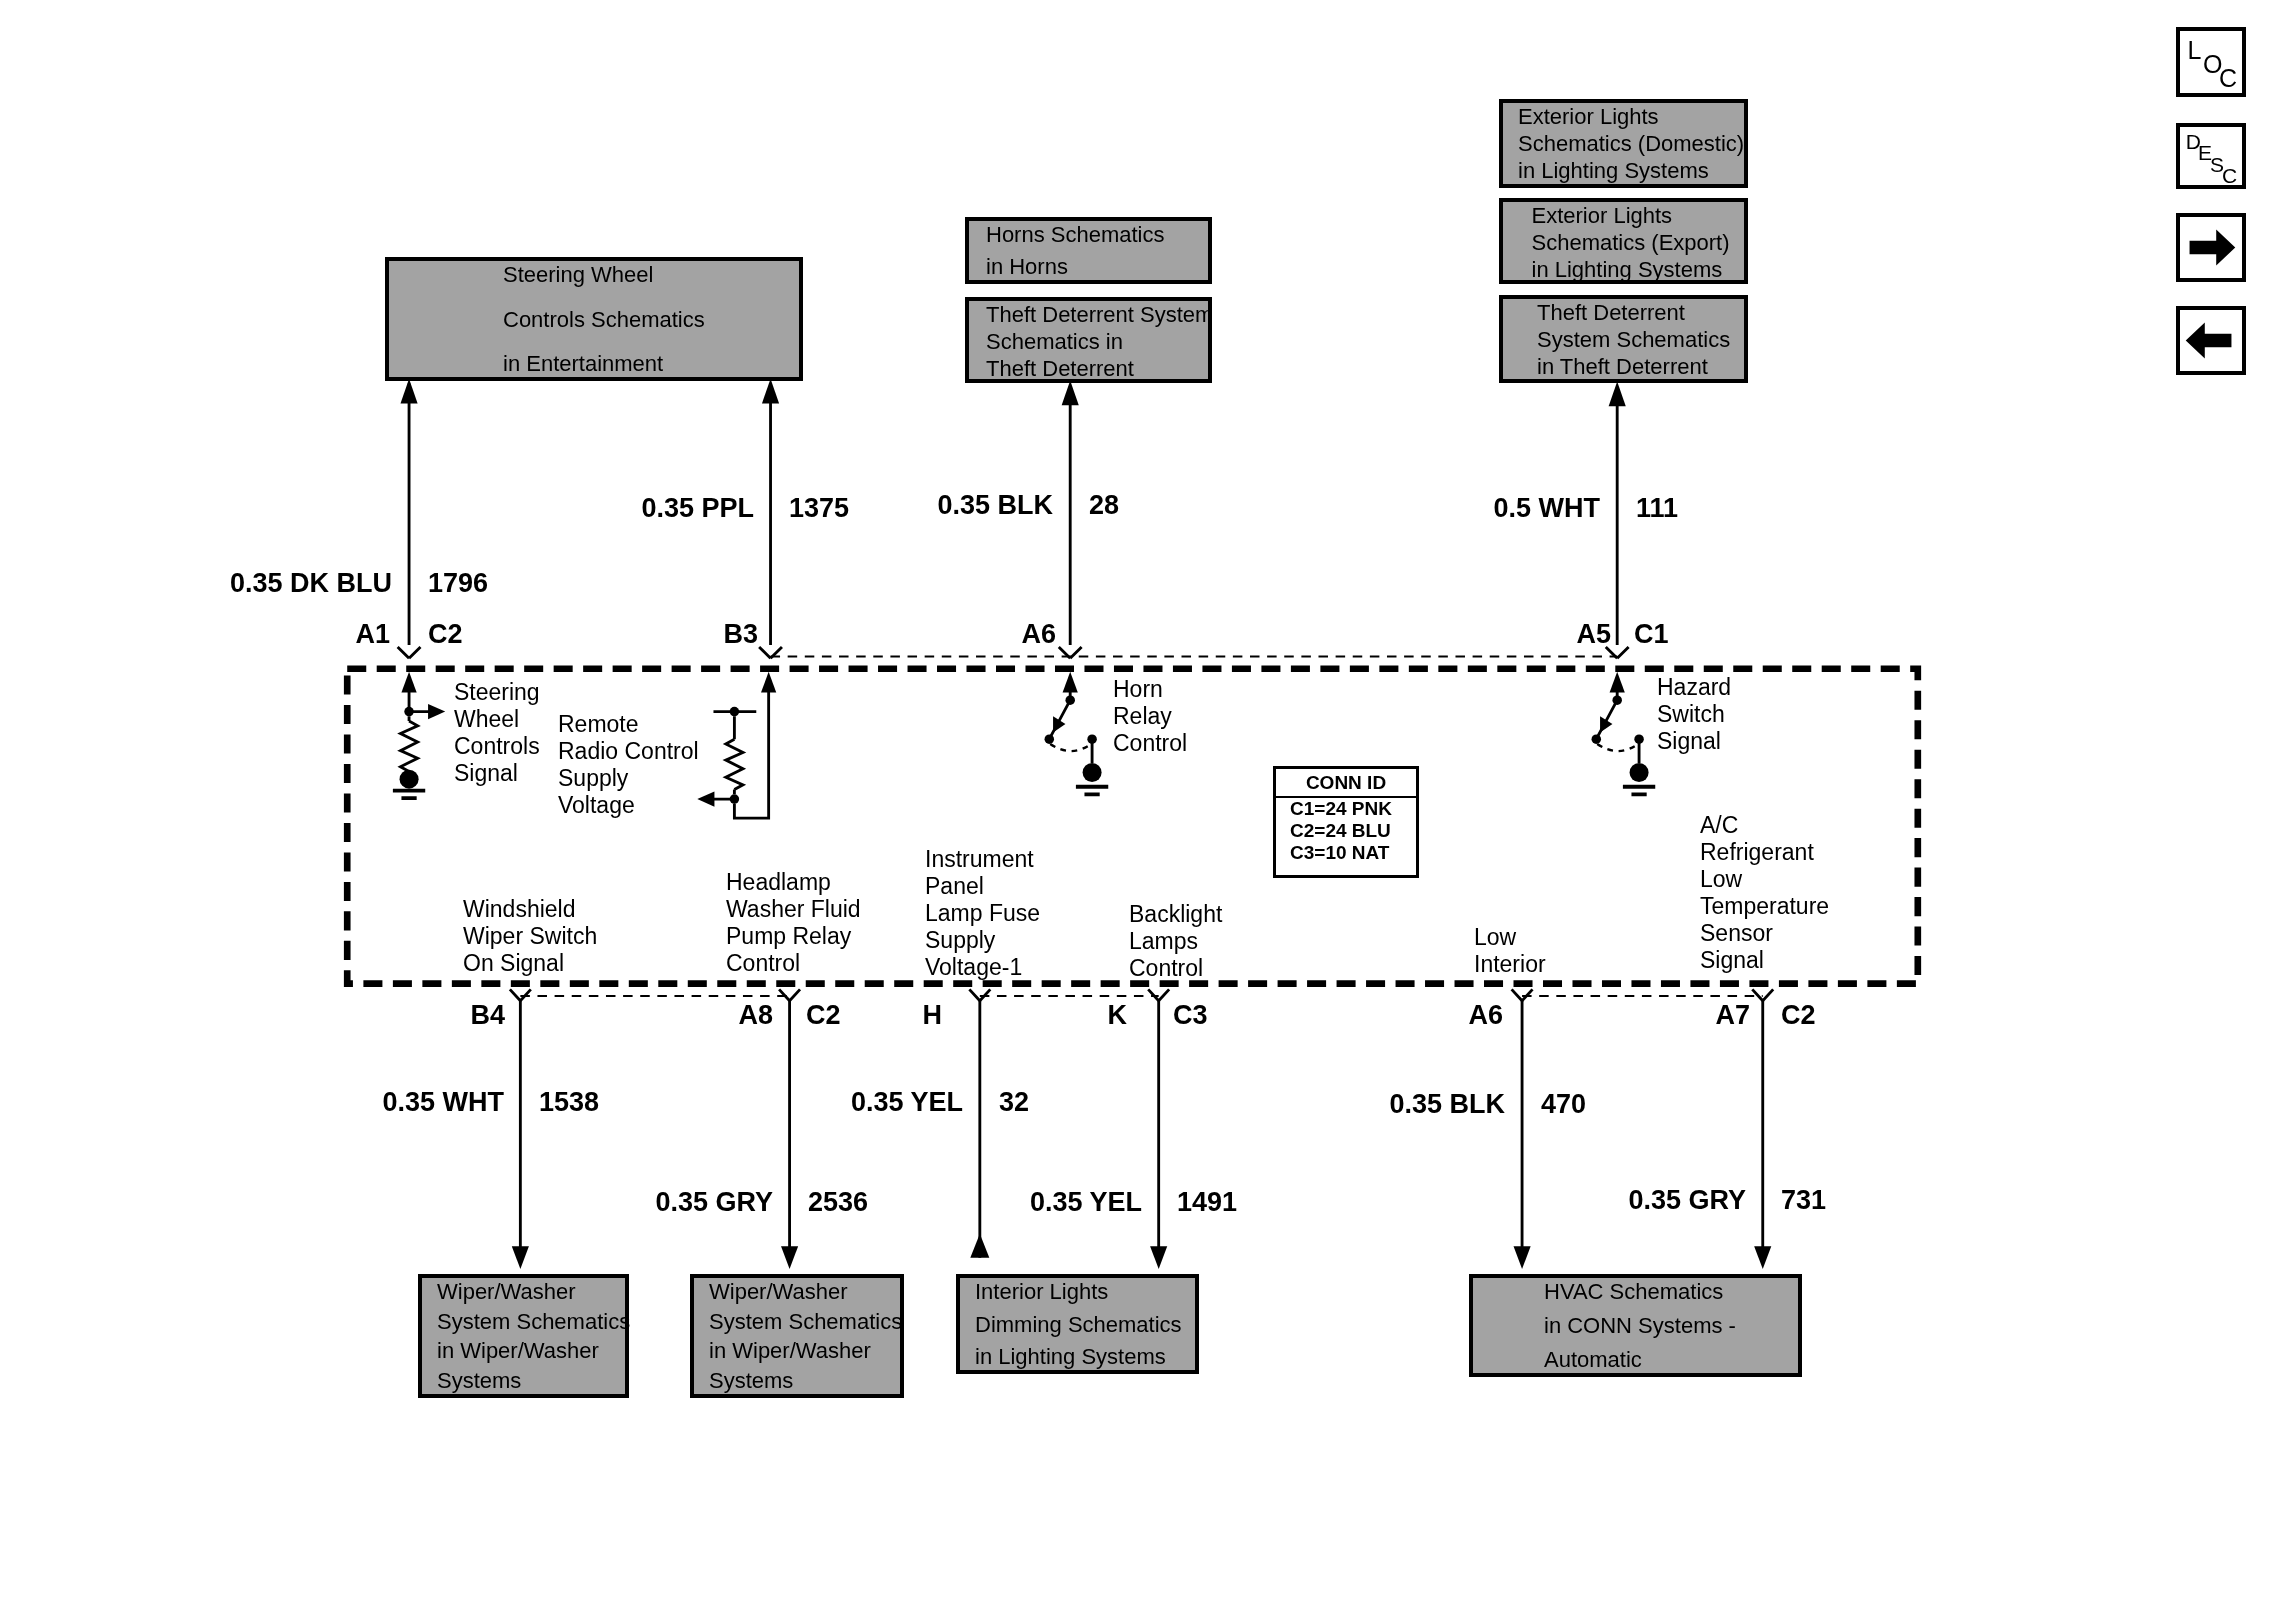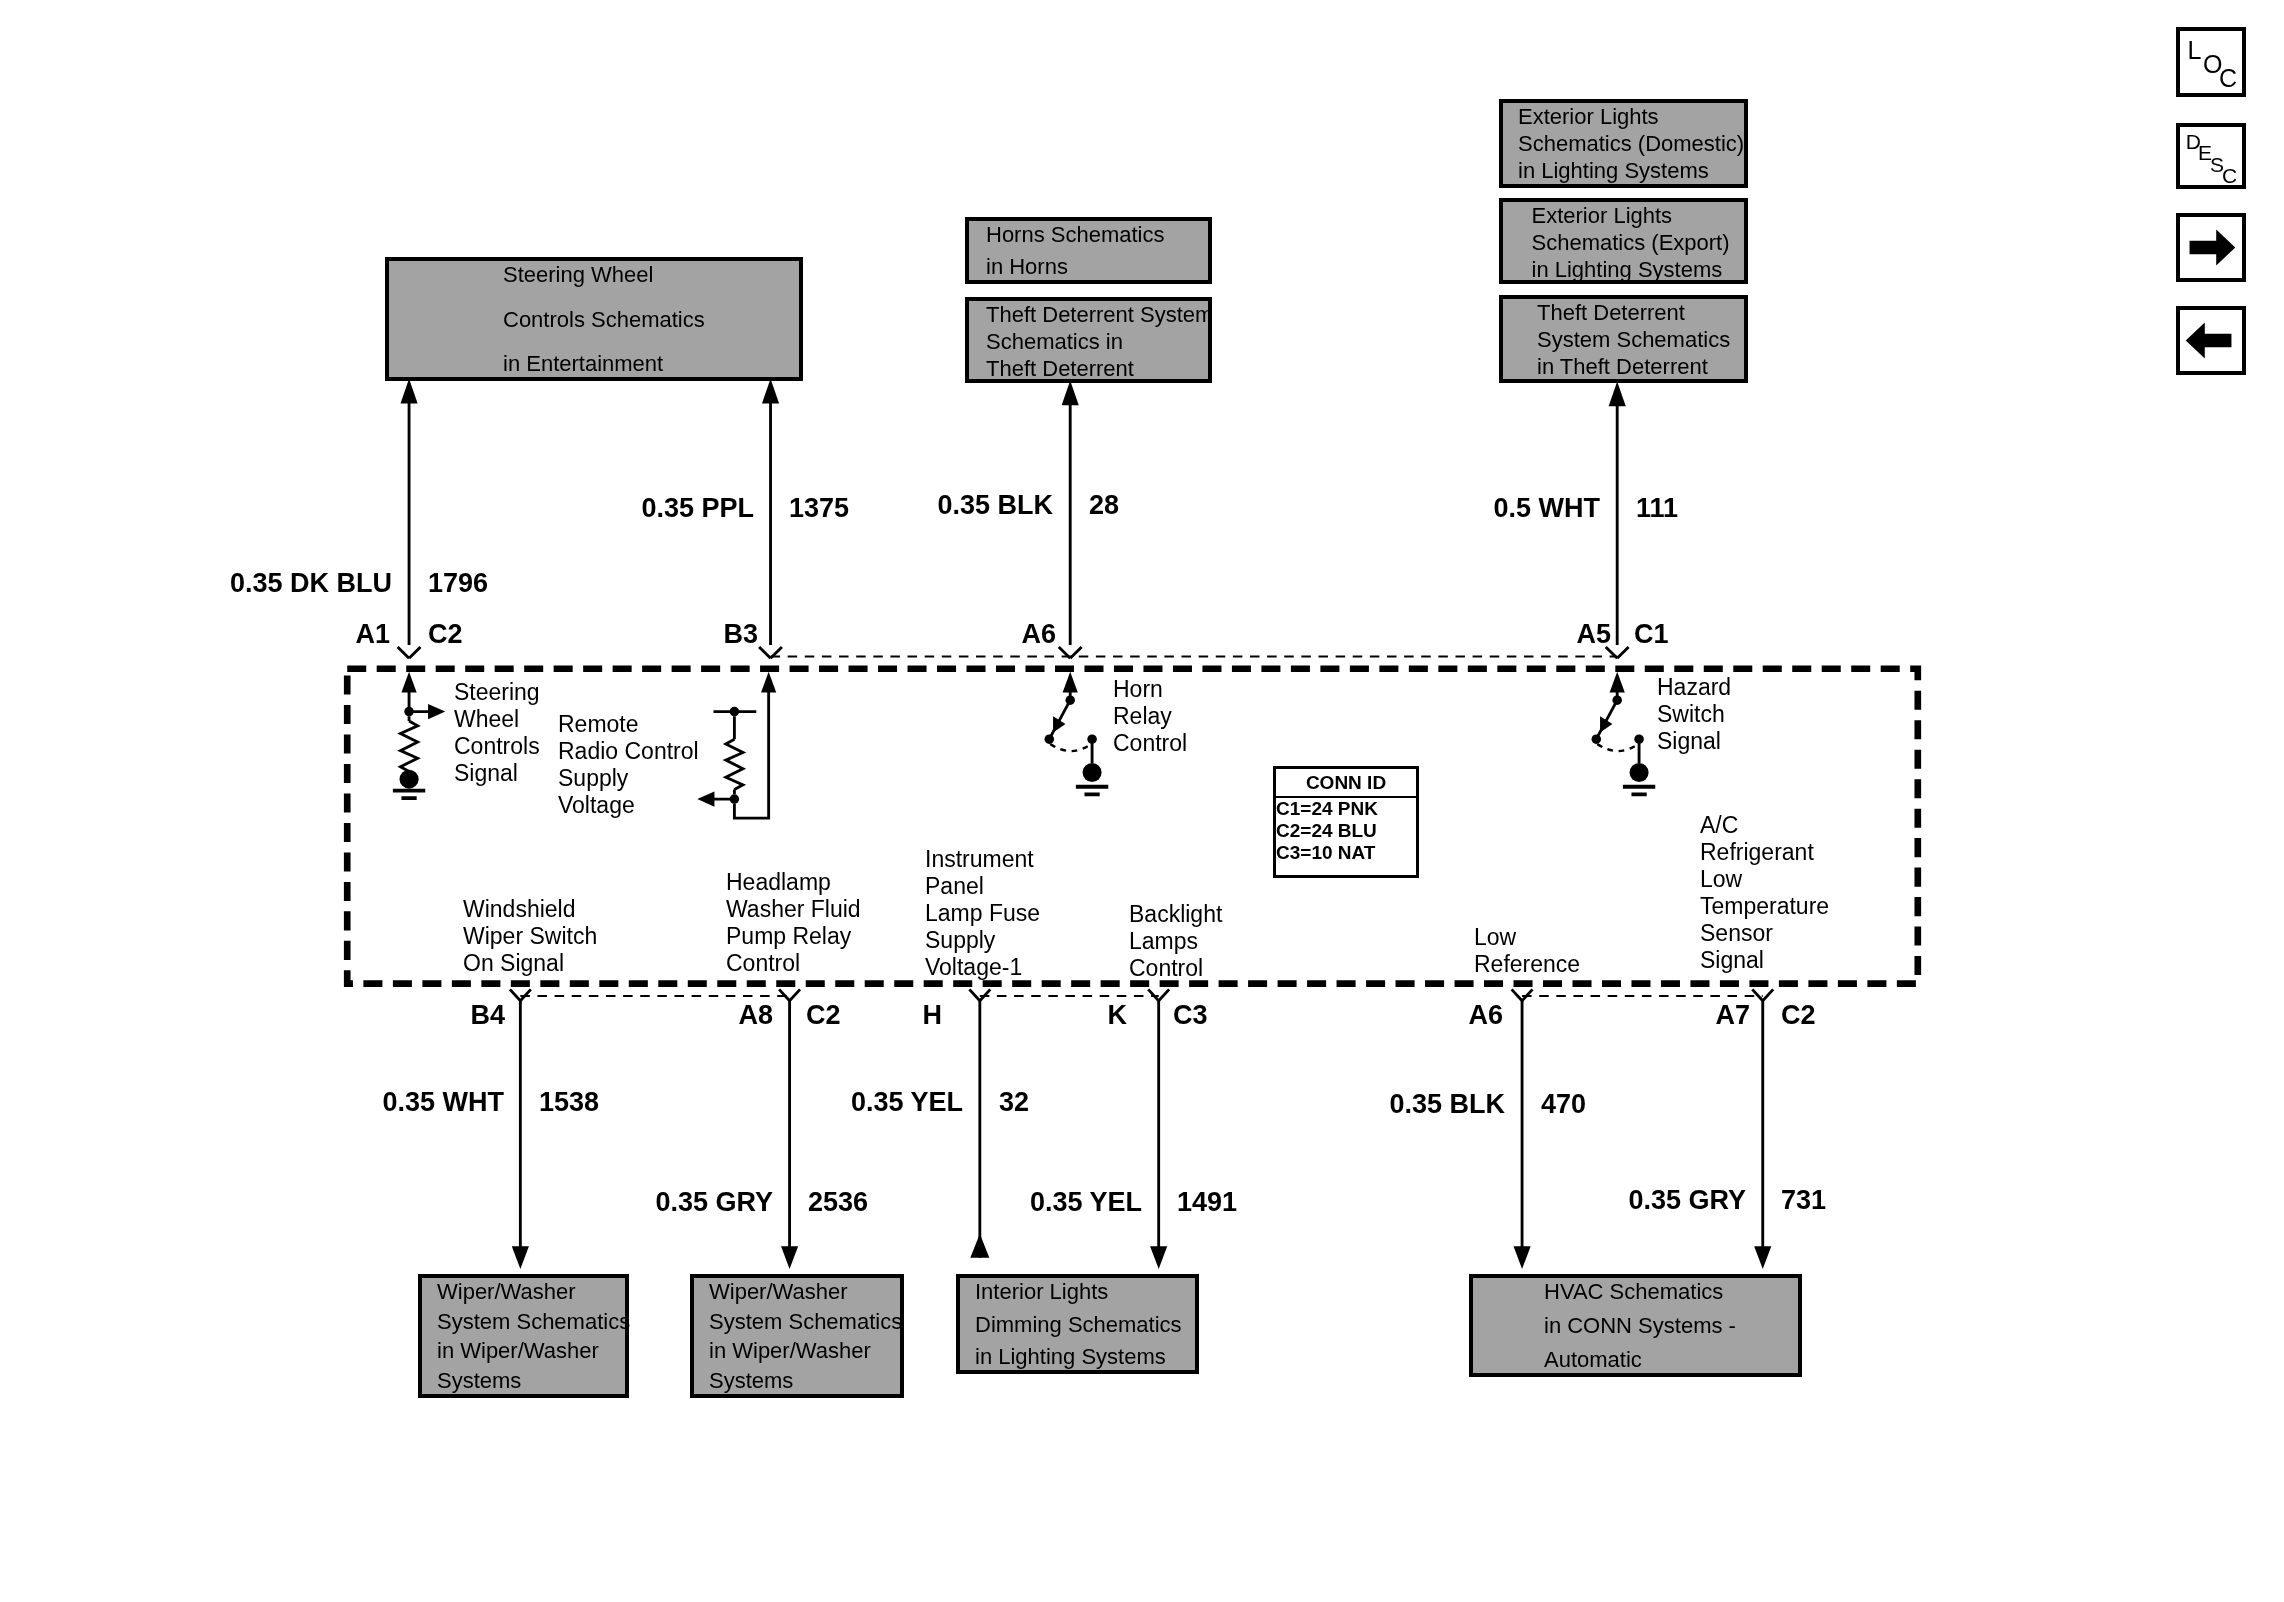"C1=24 PNK" .conn .row { padding-left: 0 -> 14px }
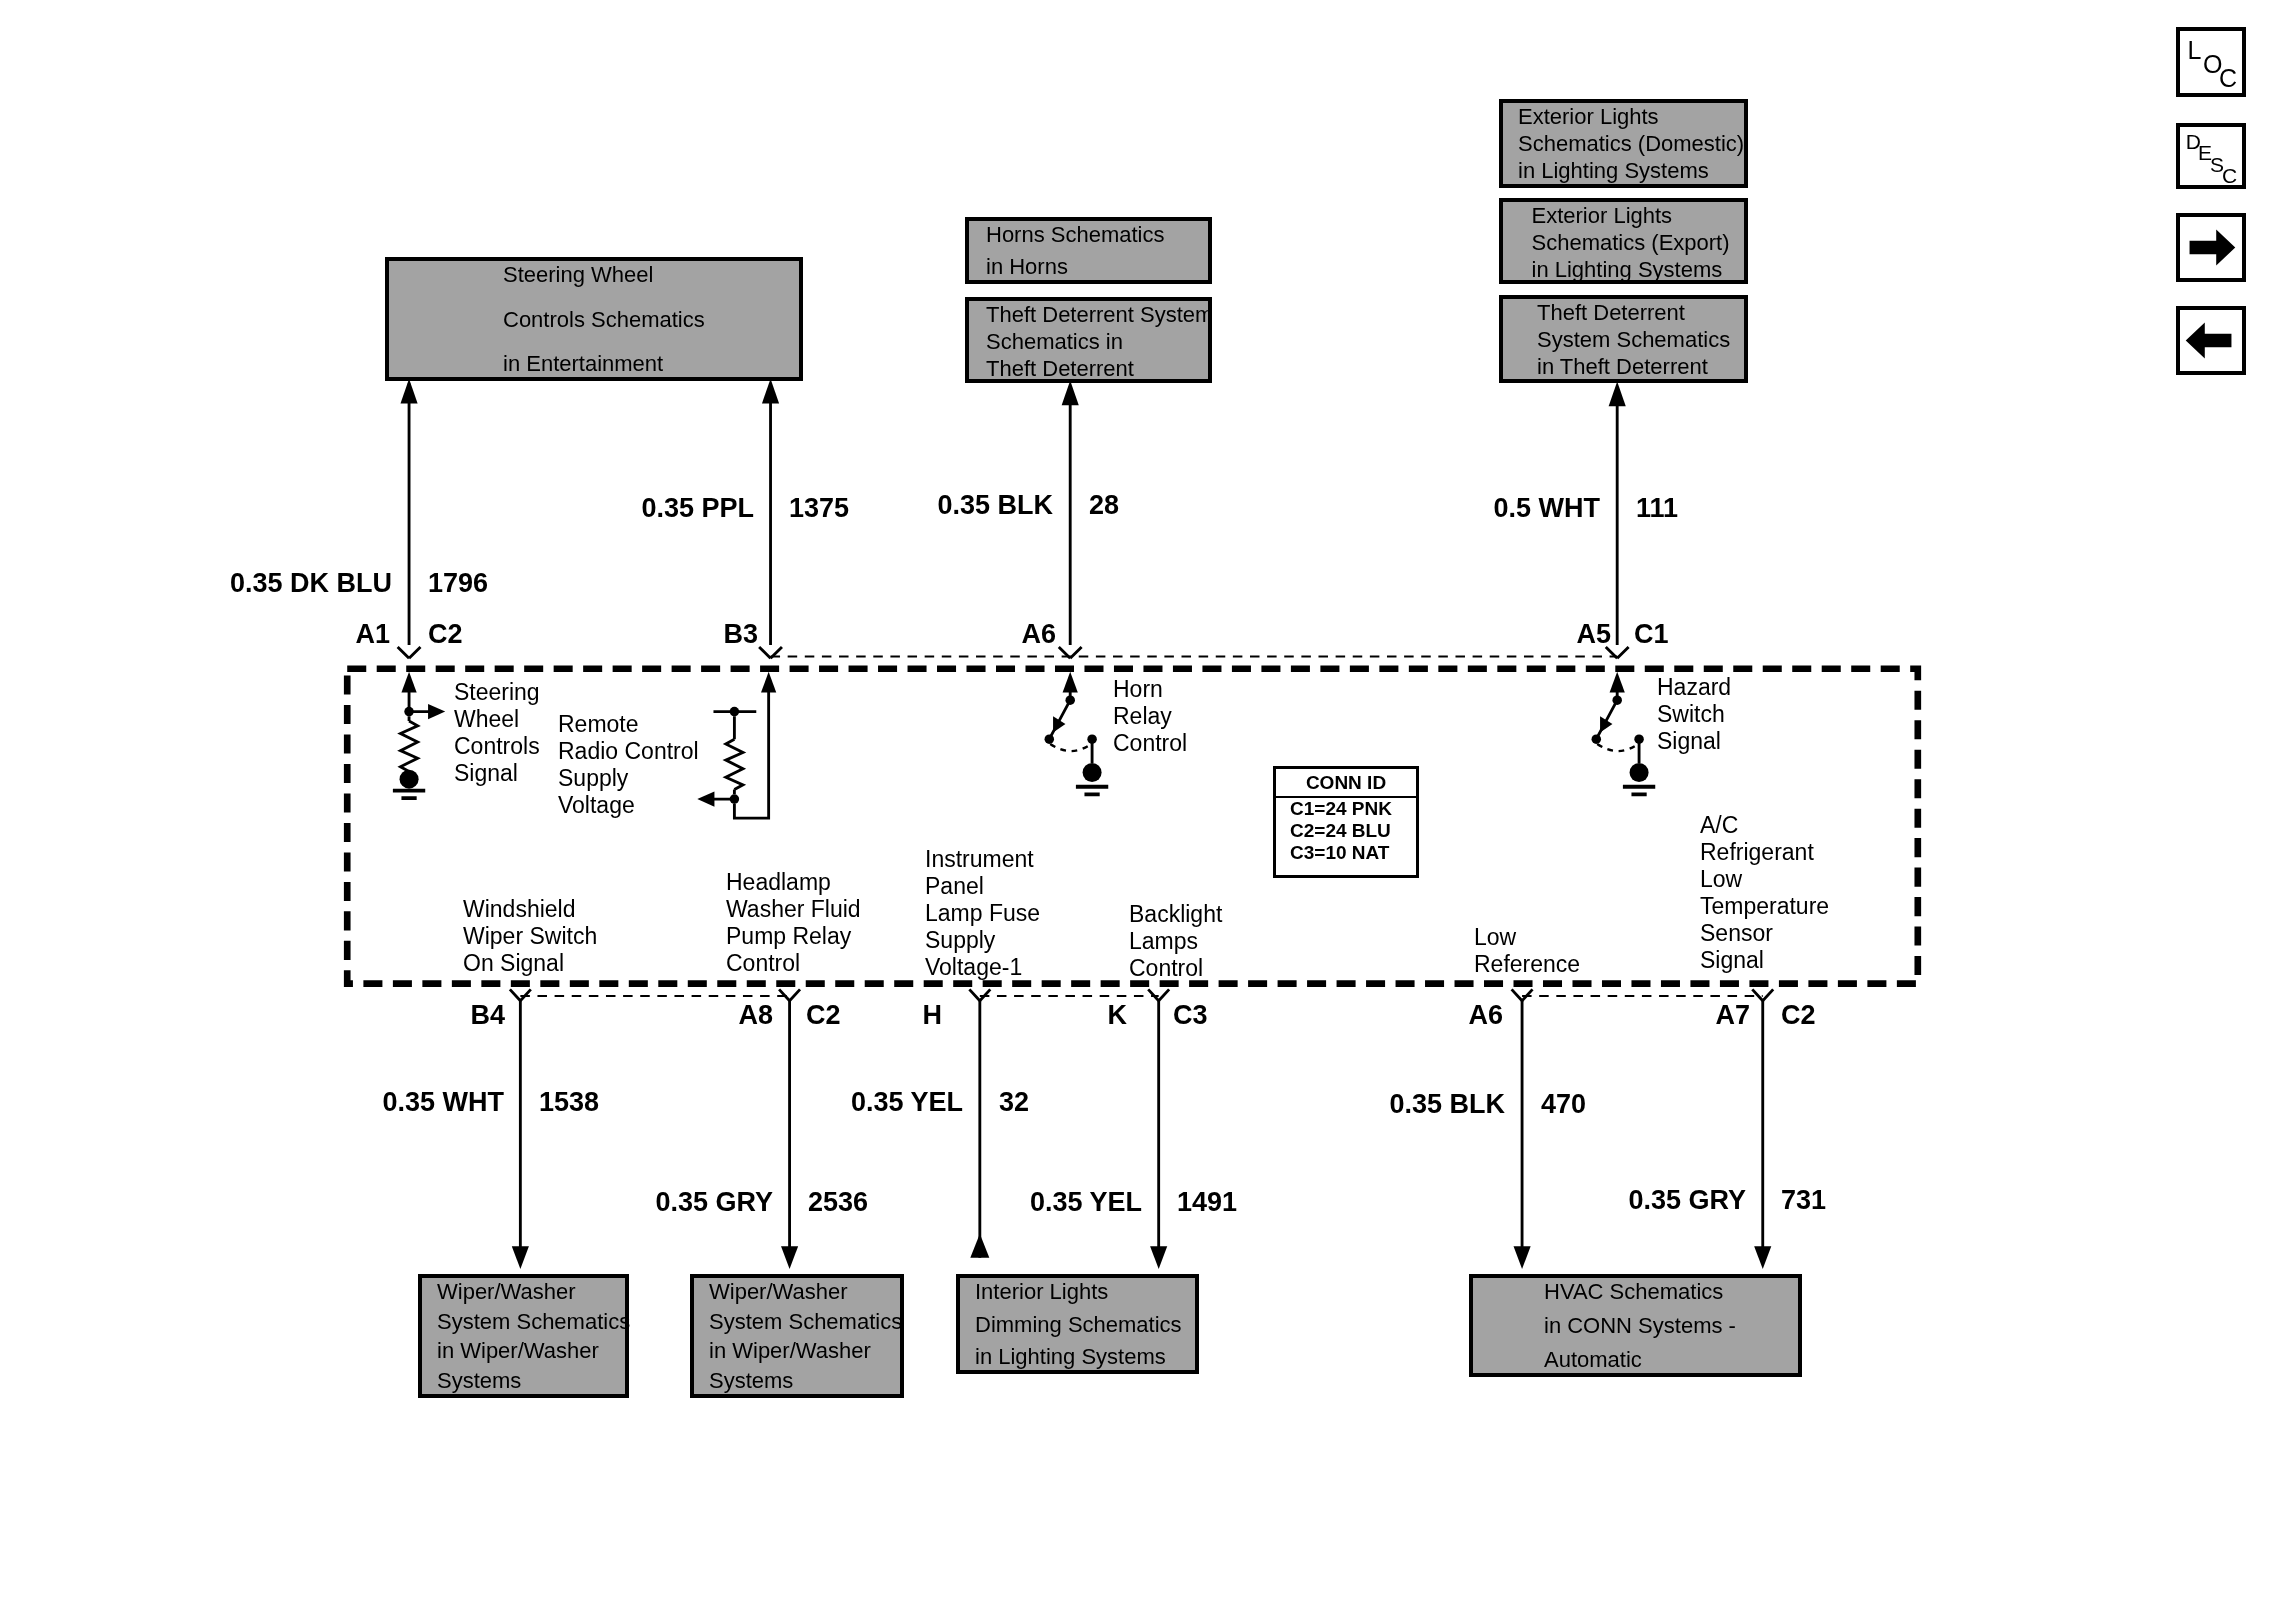"Reference" span { text: Reference -> Interior }
